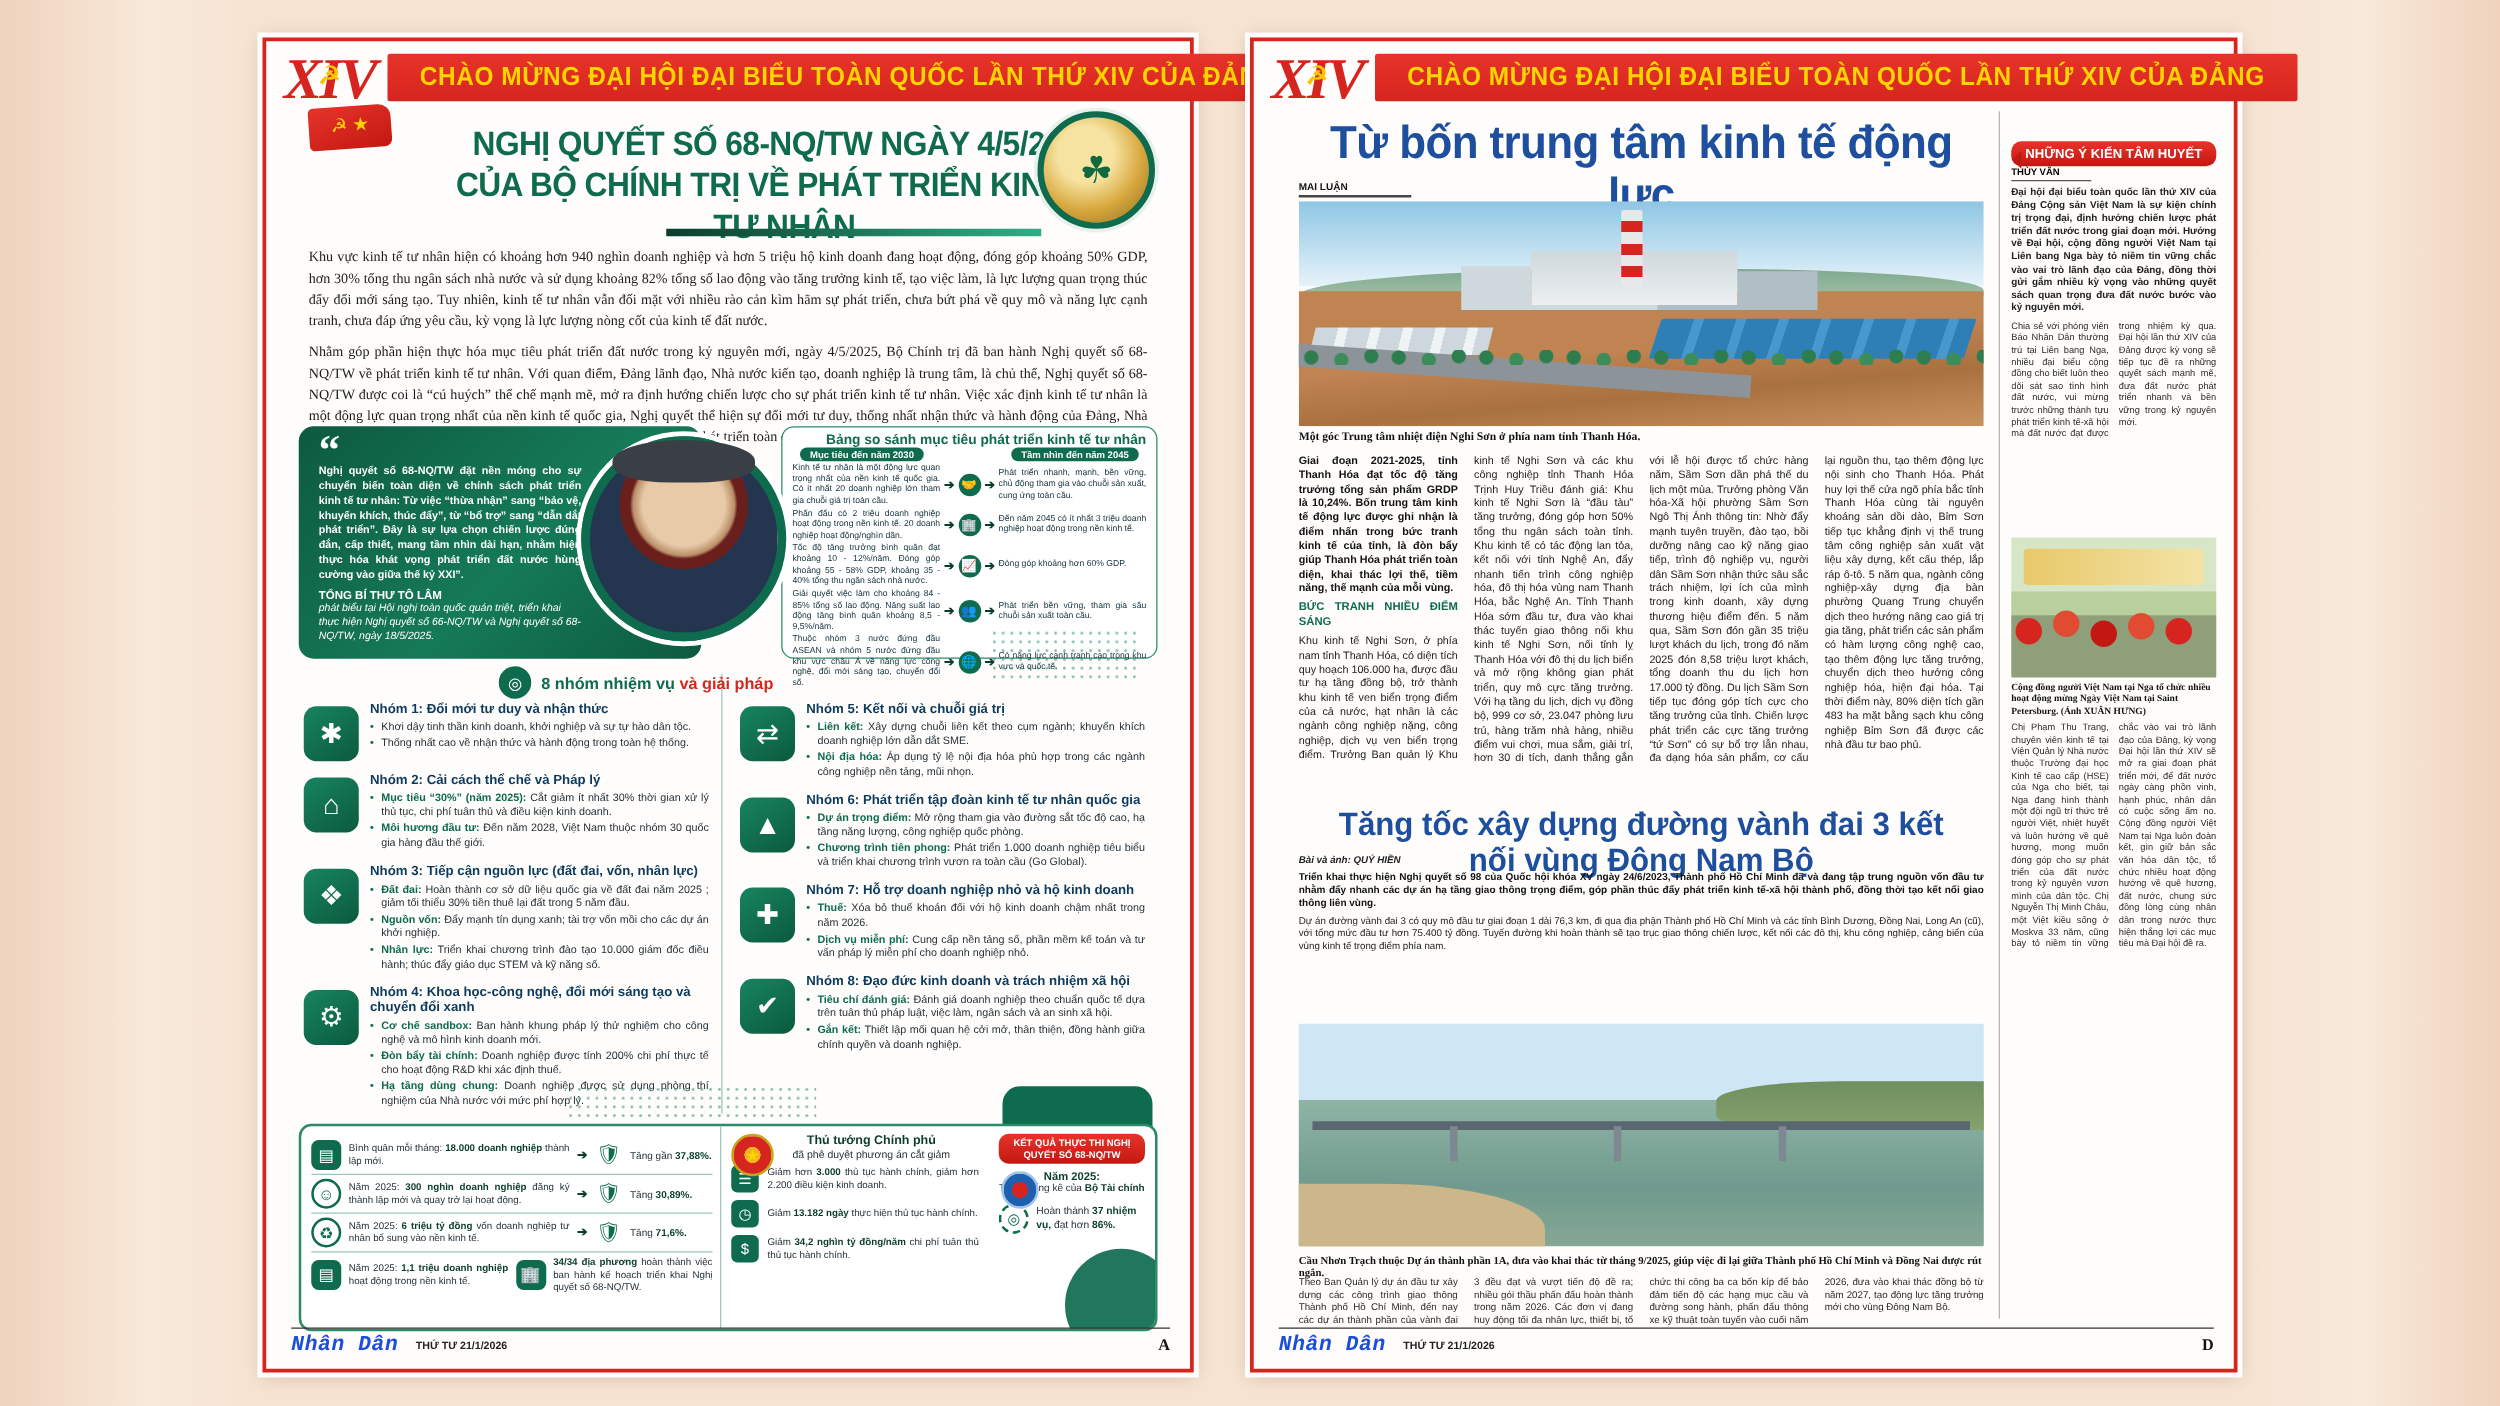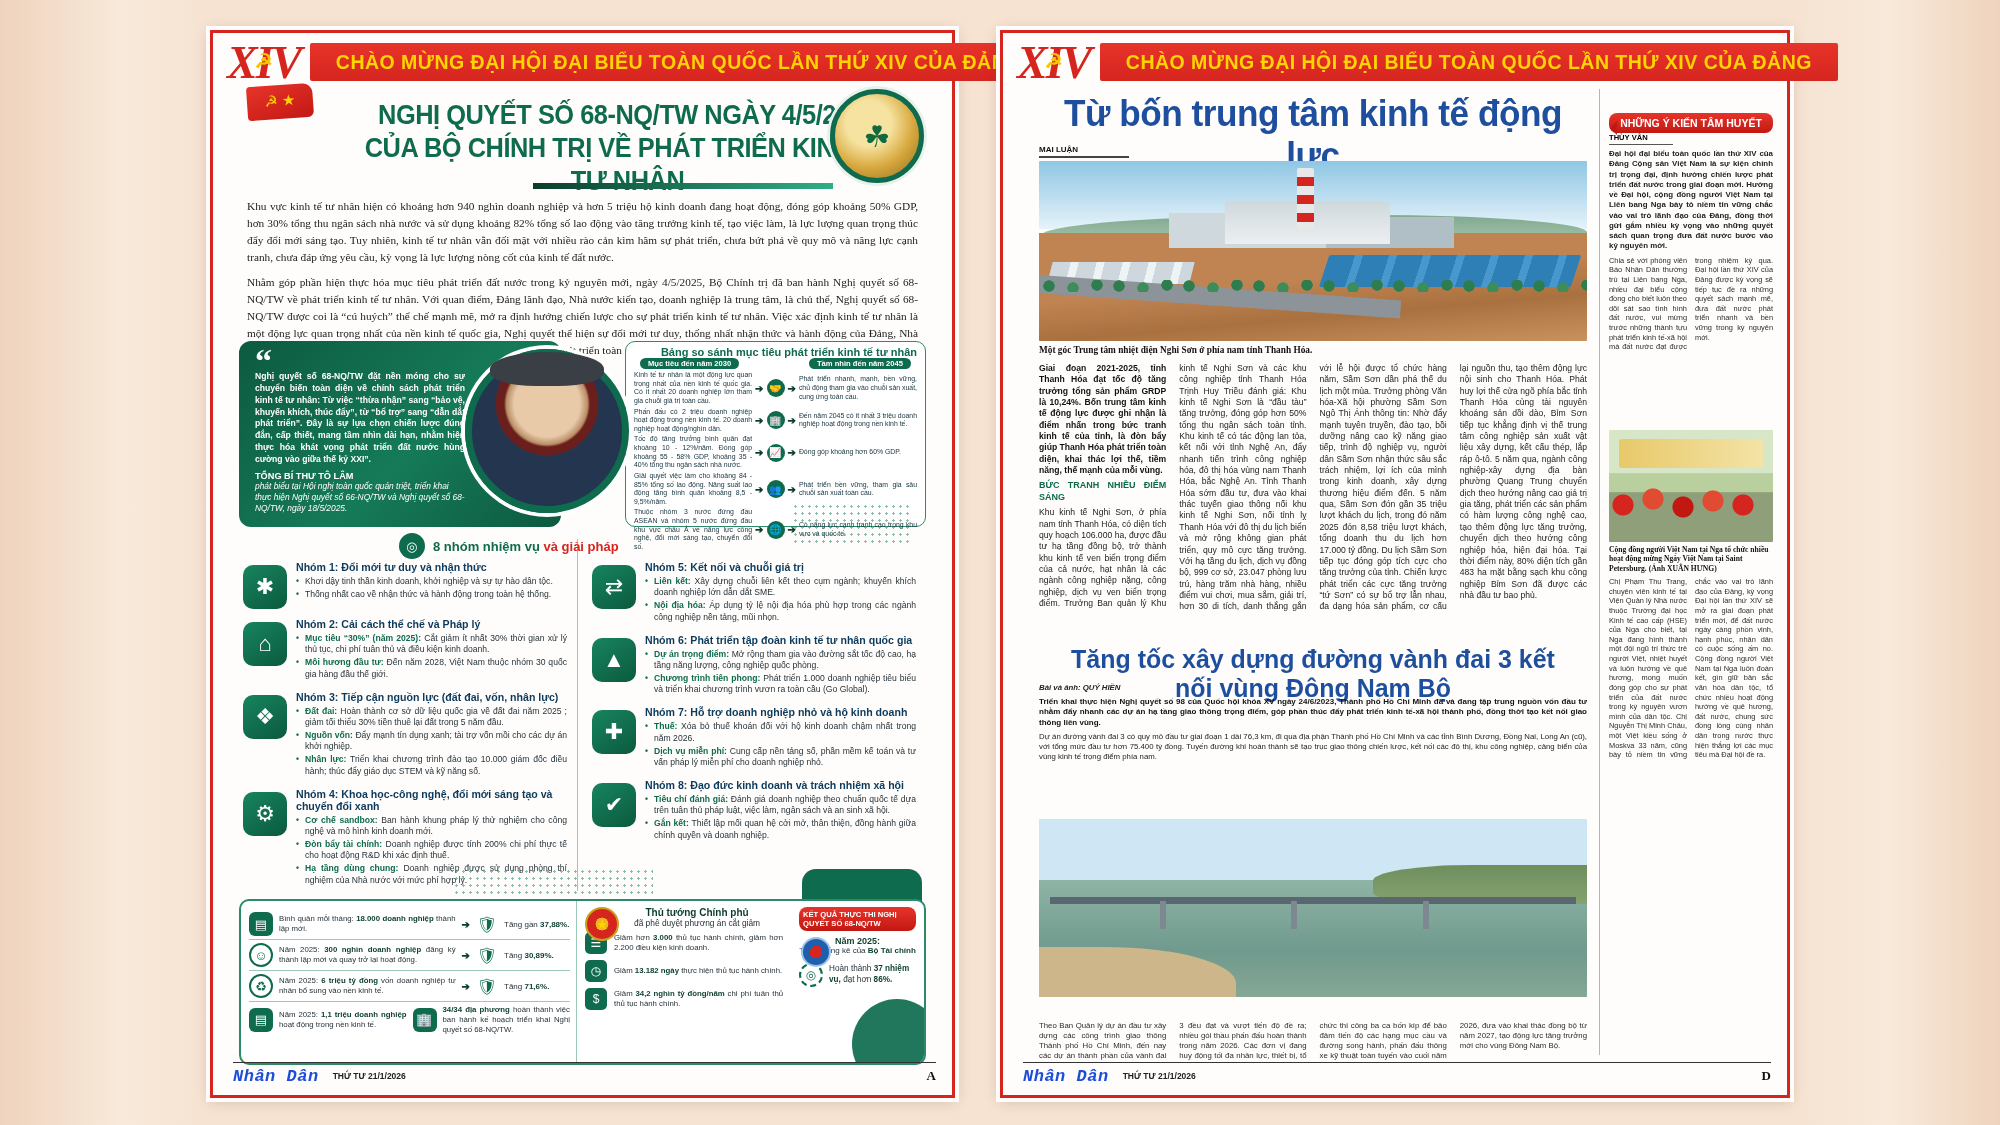"KẾT QUẢ THỰC THI NGHỊ" .kq-banner { text-align: none -> center }
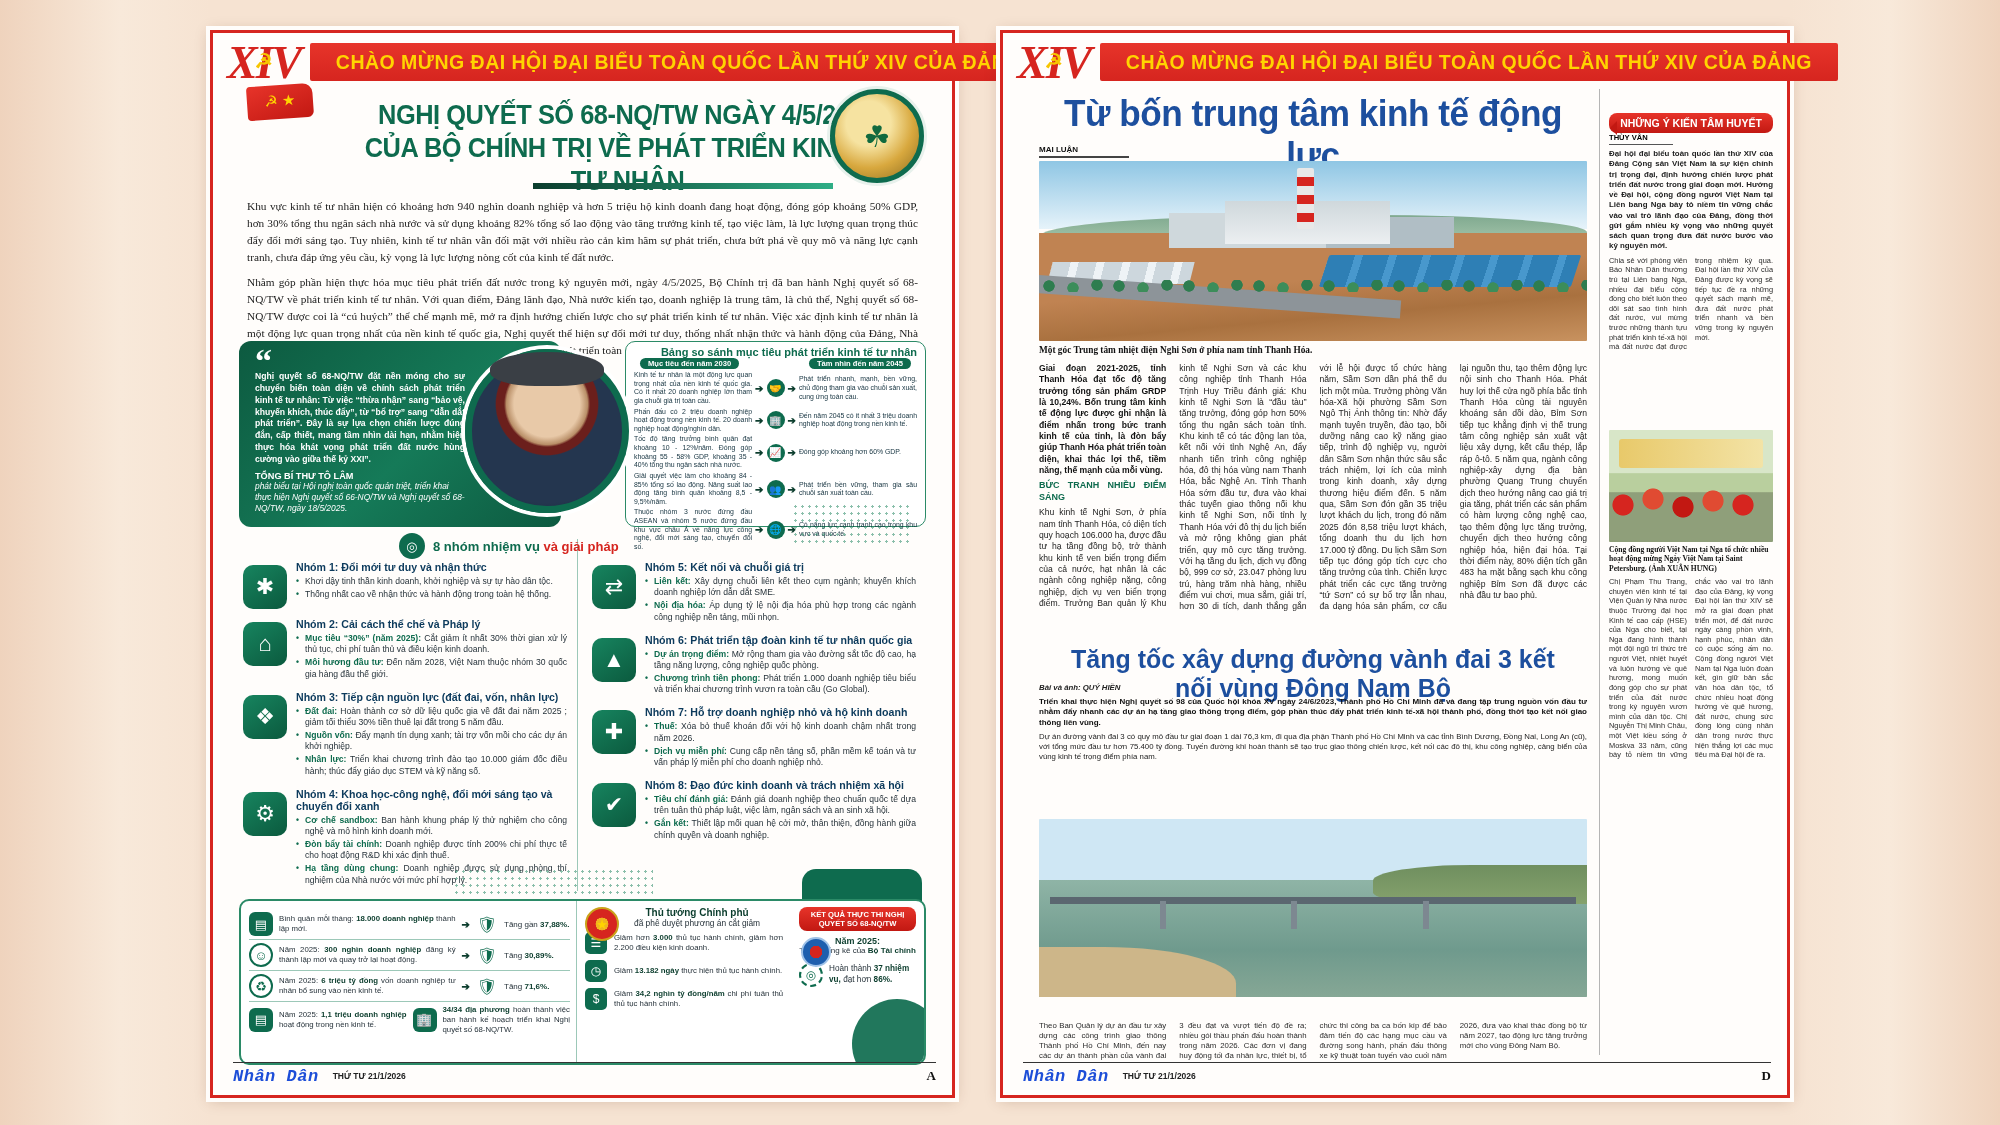"Cầu Nhơn Trạch thuộc Dự" div.rb-cap { html: none -> <div>Cầu Nhơn Trạch thuộc Dự án thành phần 1A, đưa vào khai thác từ tháng 9/2025, giúp việc đi lại giữa Thành phố Hồ Chí Minh và Đồng Nai được rút ngắn.</div> }
